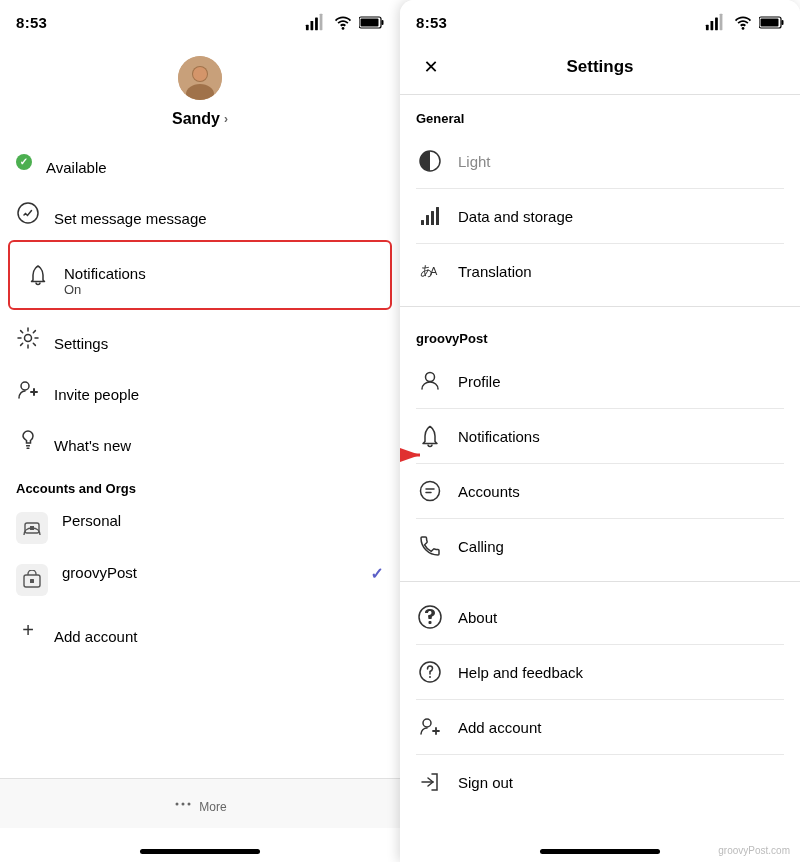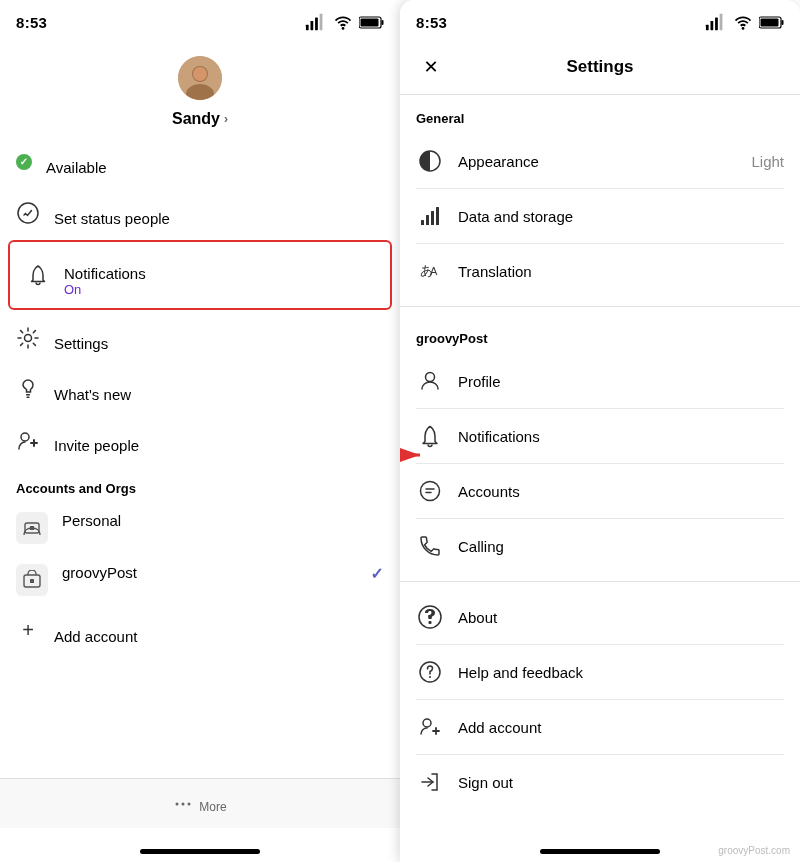"Appearance" span.settings-item-label { html: <span>Appearance</span> -> none }
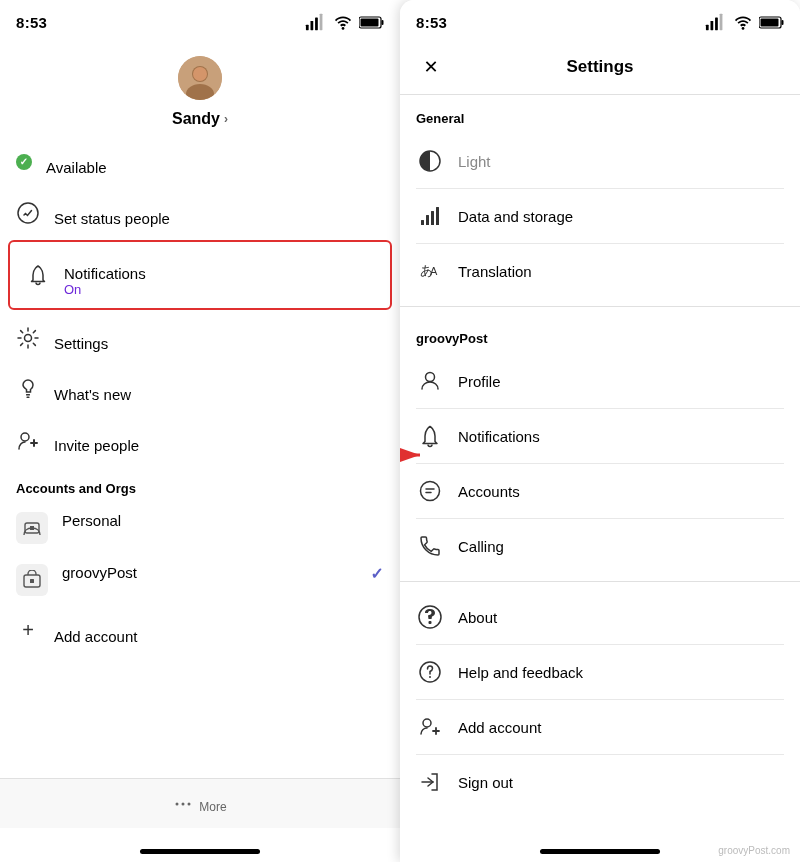"Set status people" span.menu-label { text: status people -> message message }
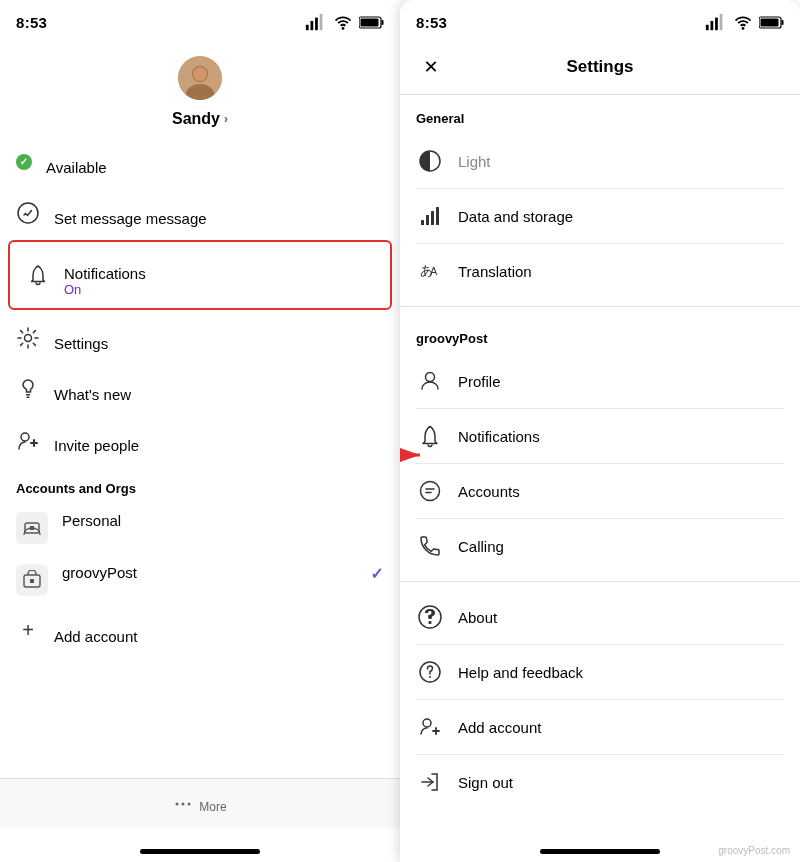"On" .menu-sublabel { color: #6d28d9 -> #404040 }
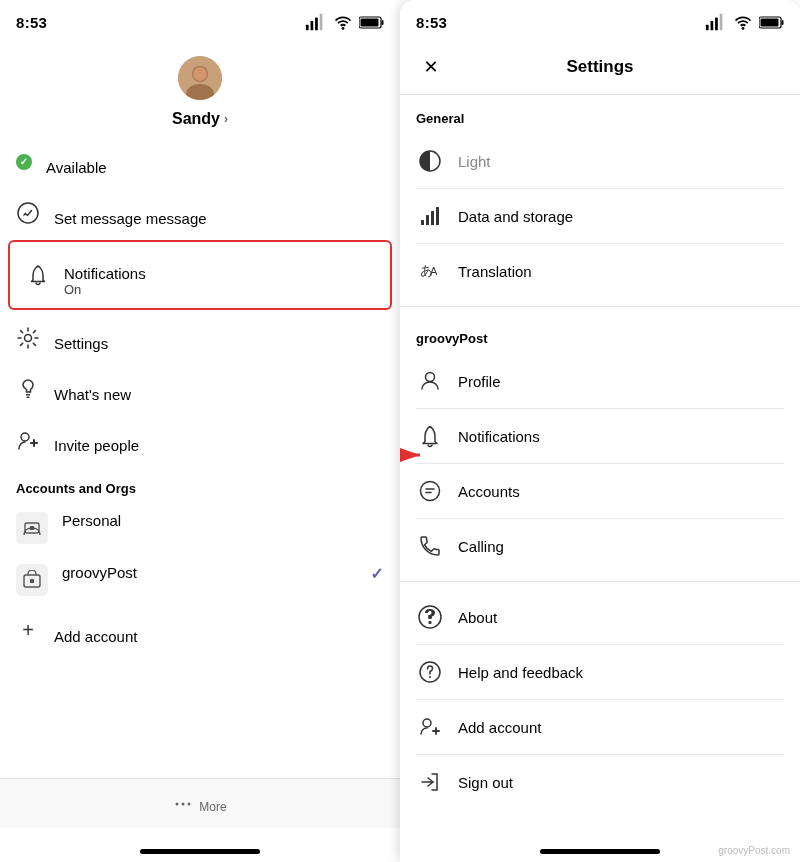"What's new" div.menu-item { order: before "Invite people" -> after "Invite people" }
